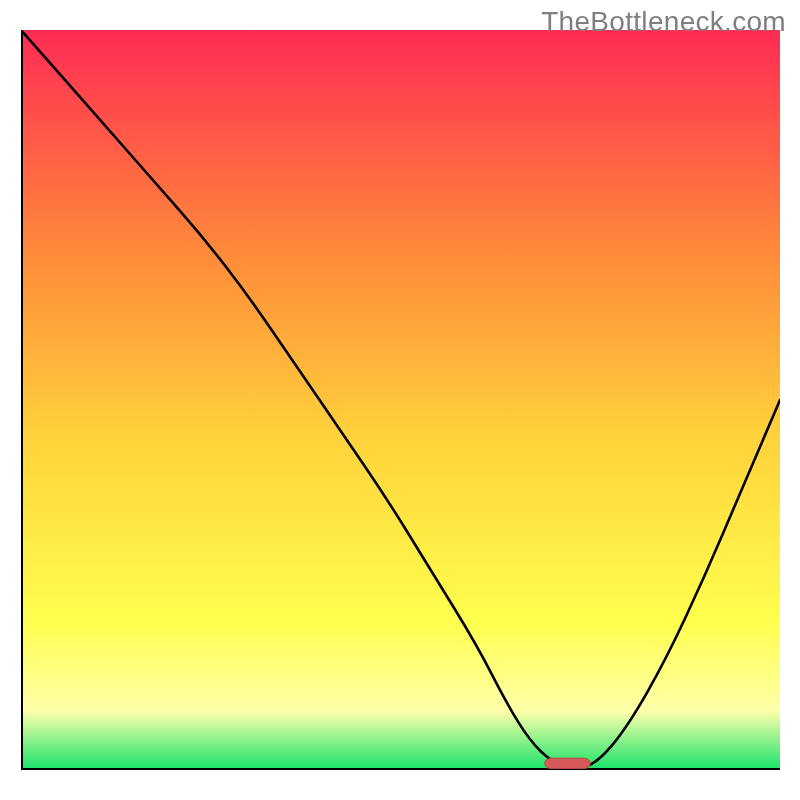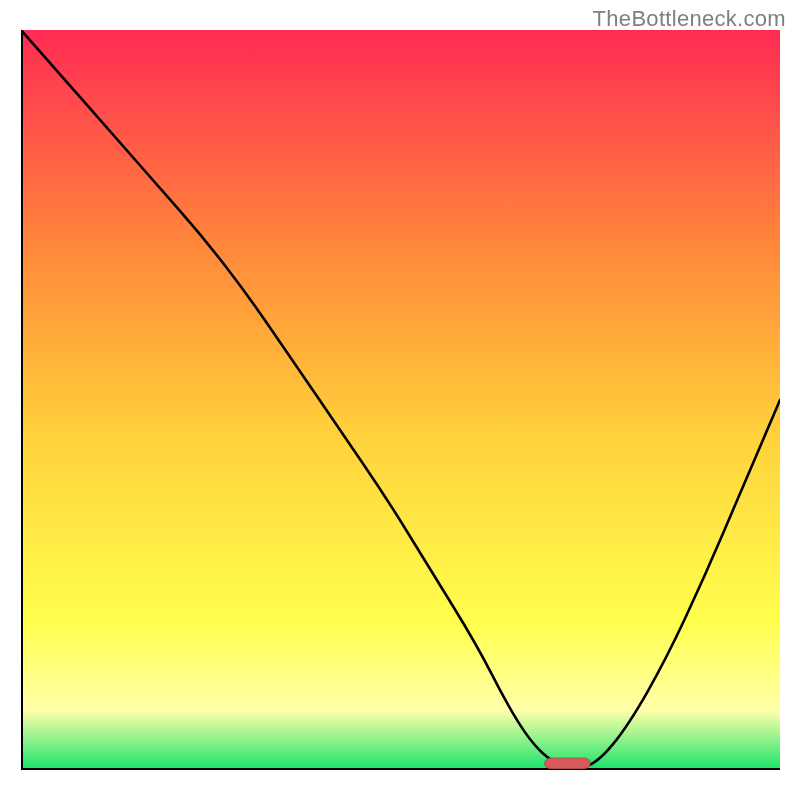"TheBottleneck.com" .watermark { font-size: 22px -> 28px }
